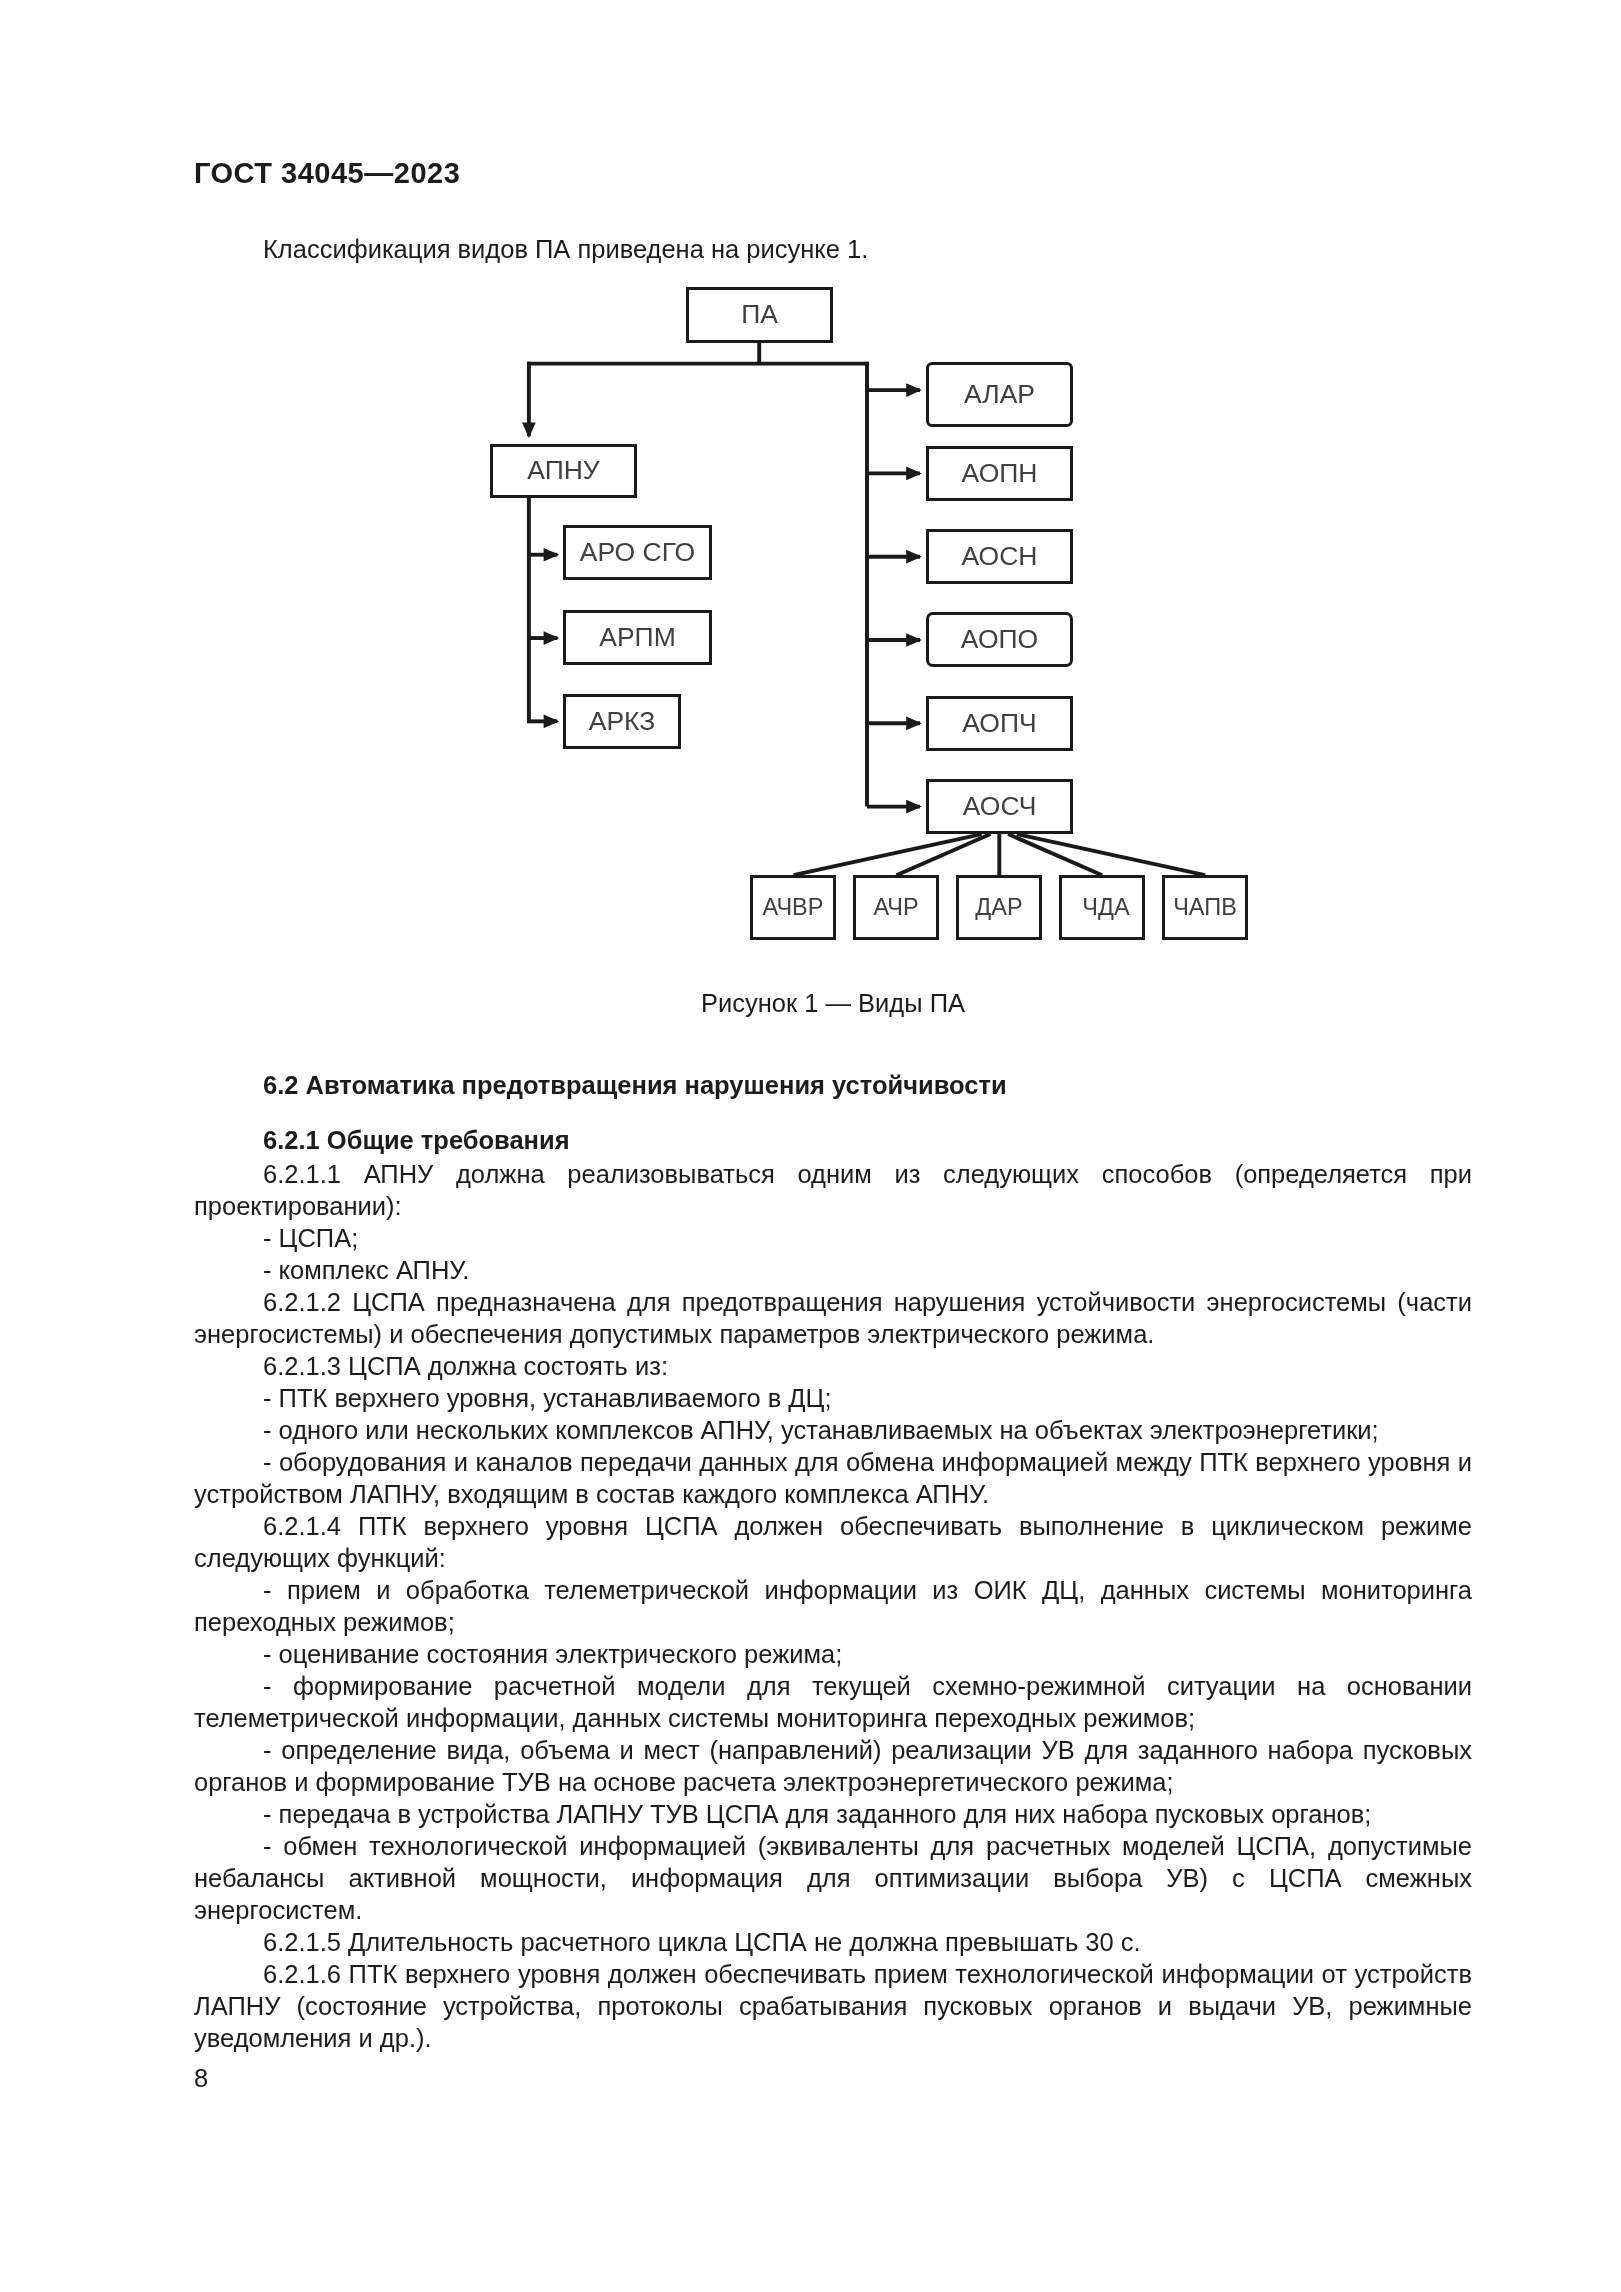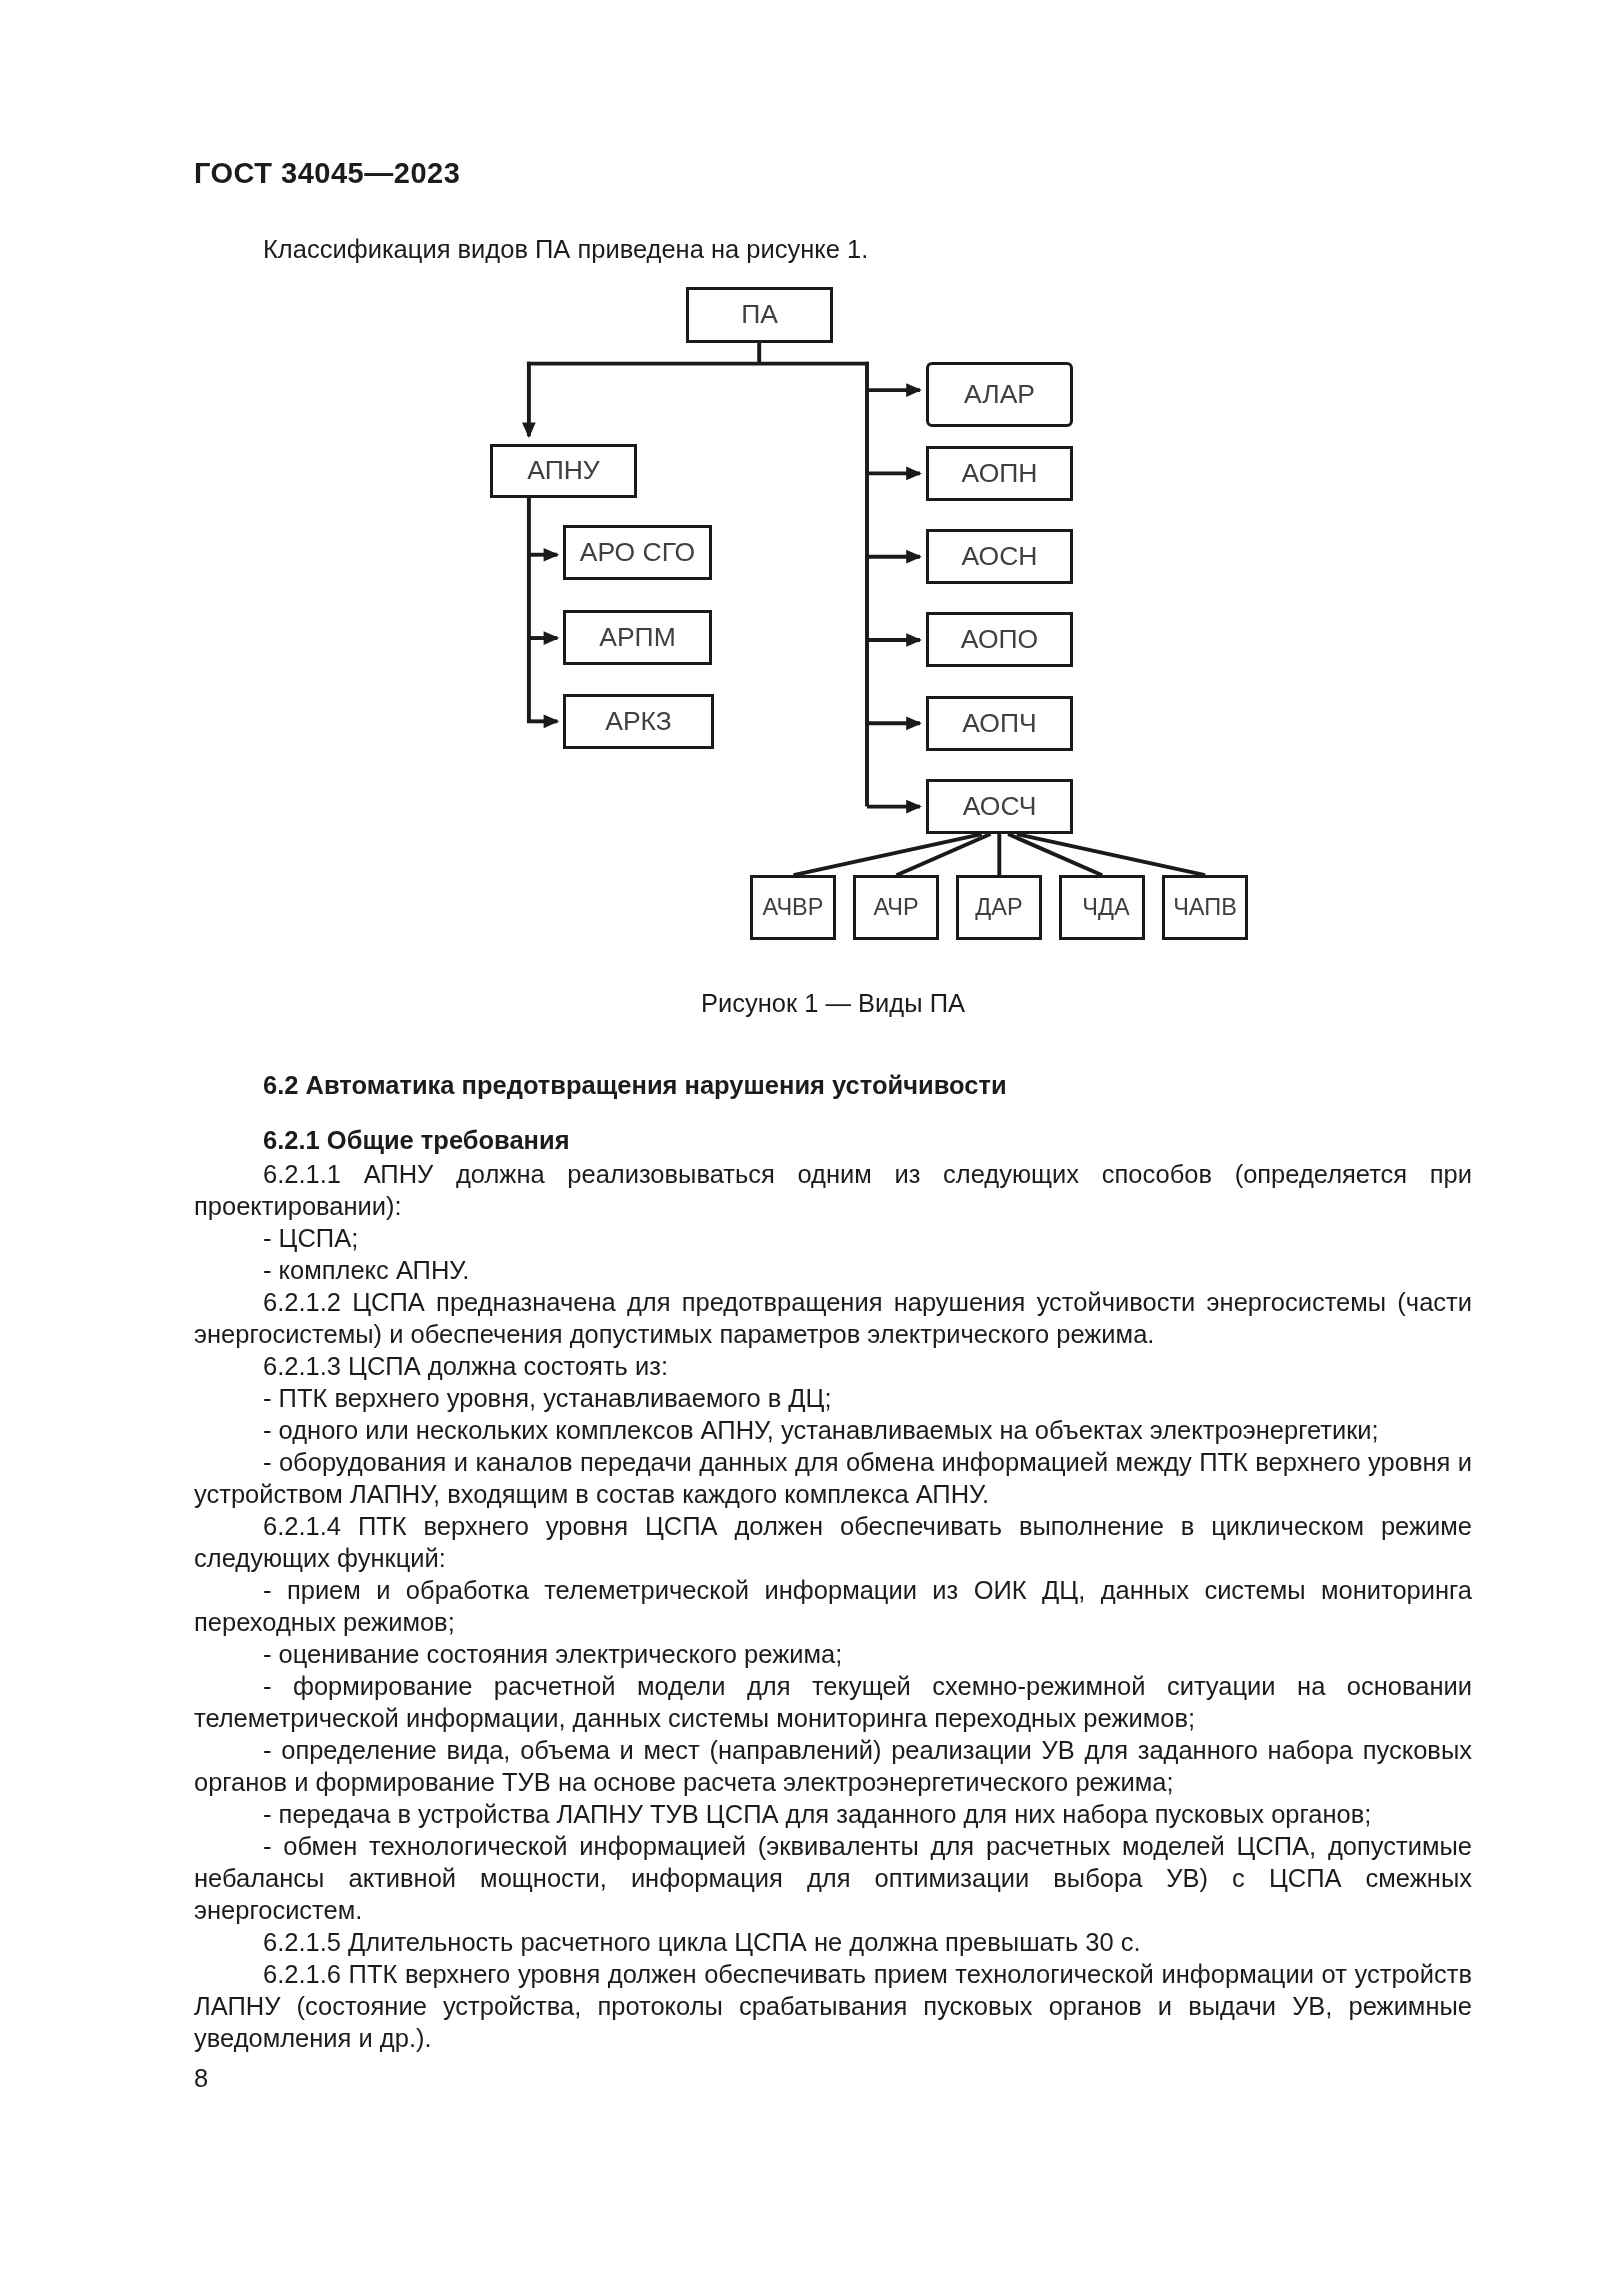"АОПО" .n-aopo { border-radius: none -> 7px }
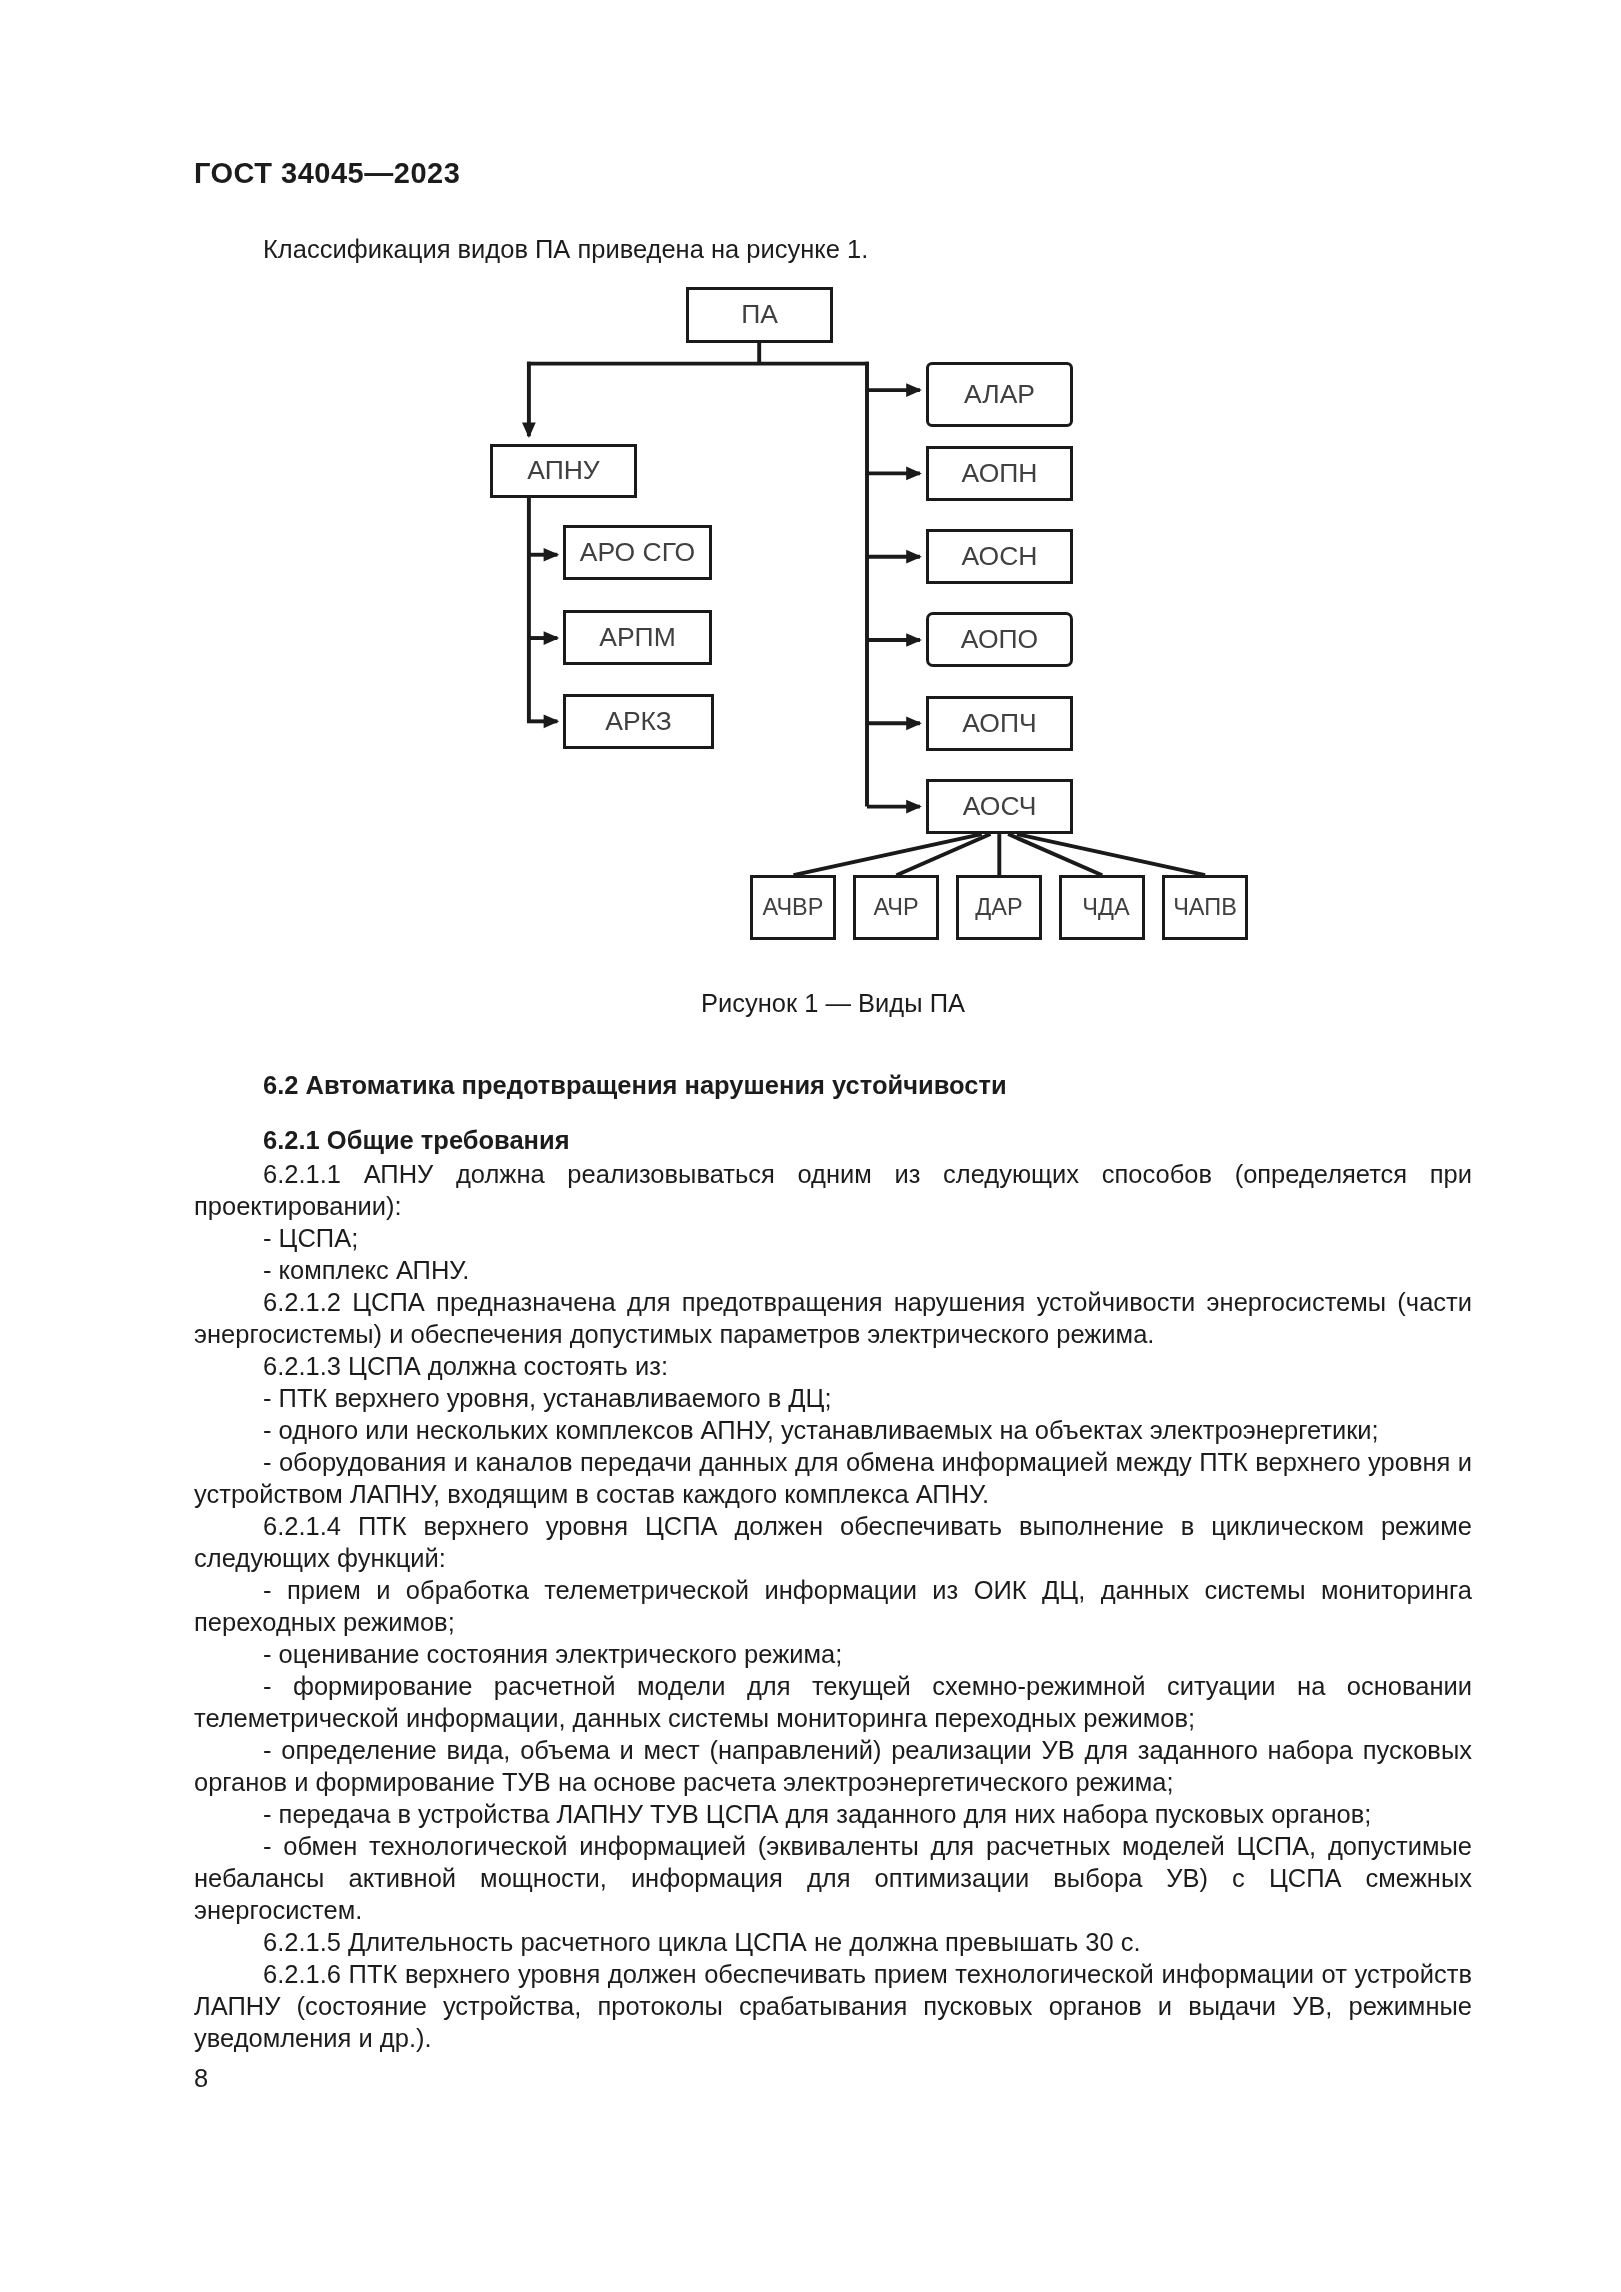"АРКЗ" .n-arkz { width: 151px -> 118px }
